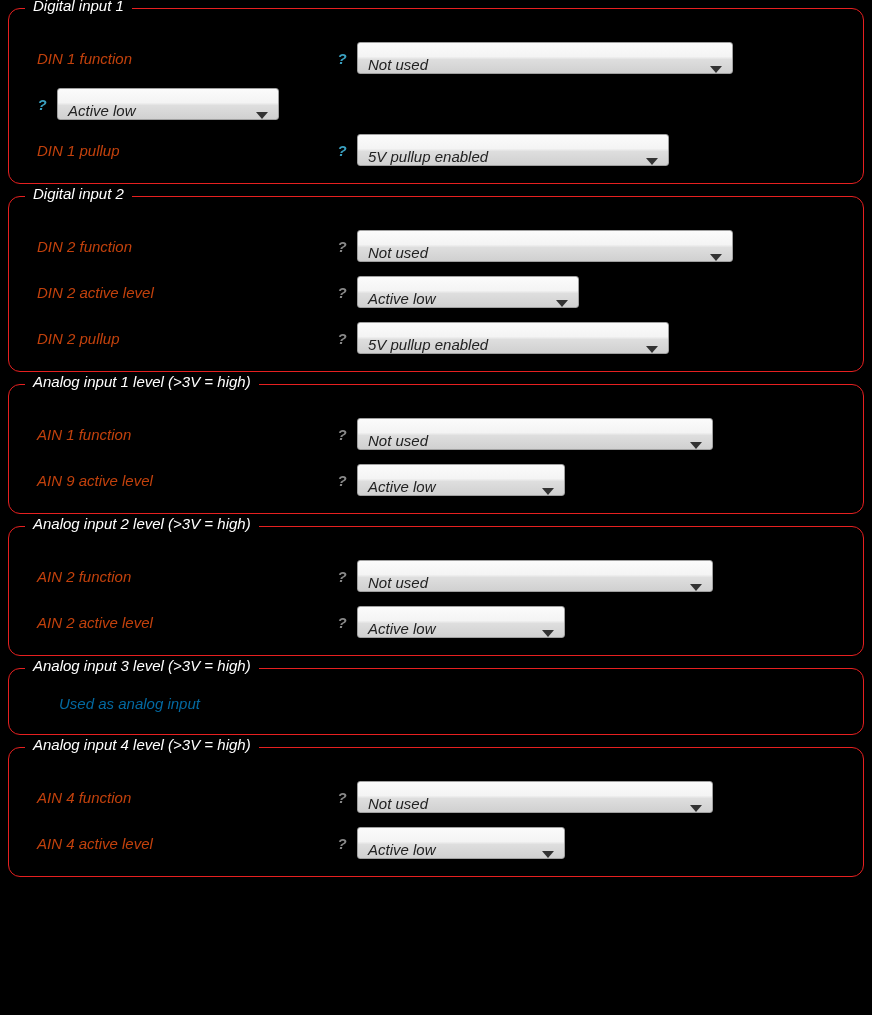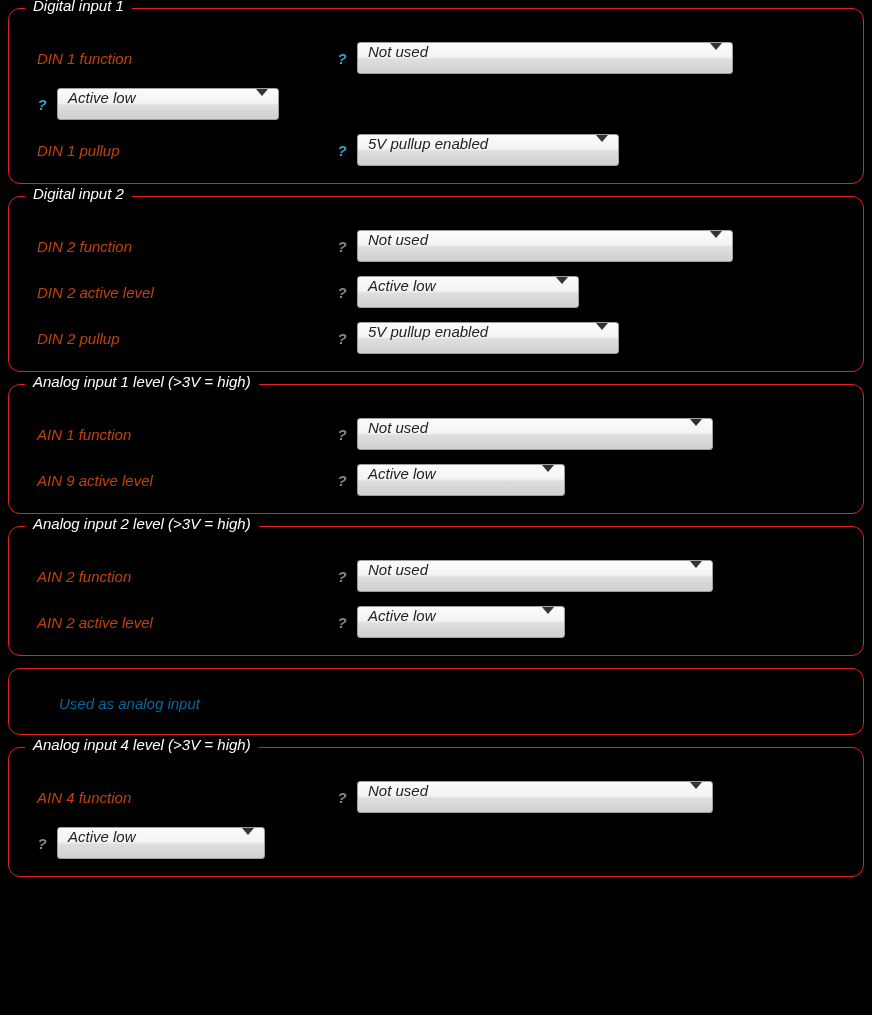"Not used" .select { align-items: flex-start -> flex-end }
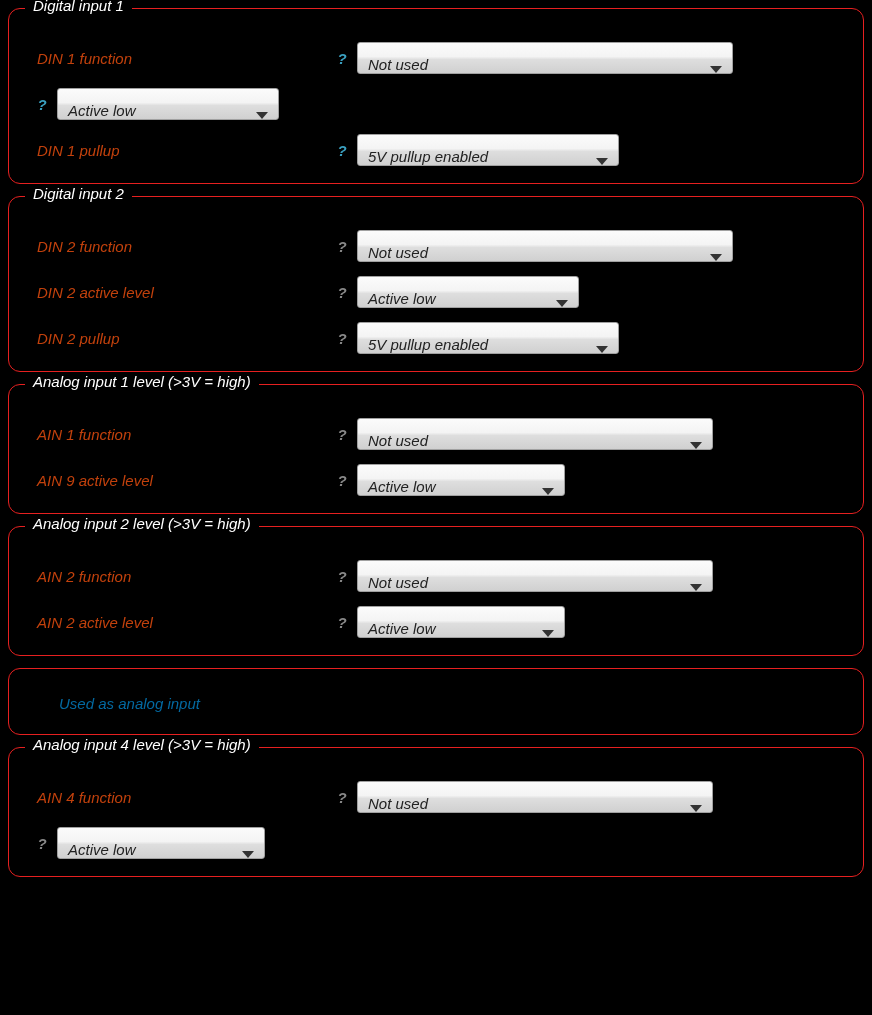"5V pullup enabled" .w-midw { width: 262px -> 312px }
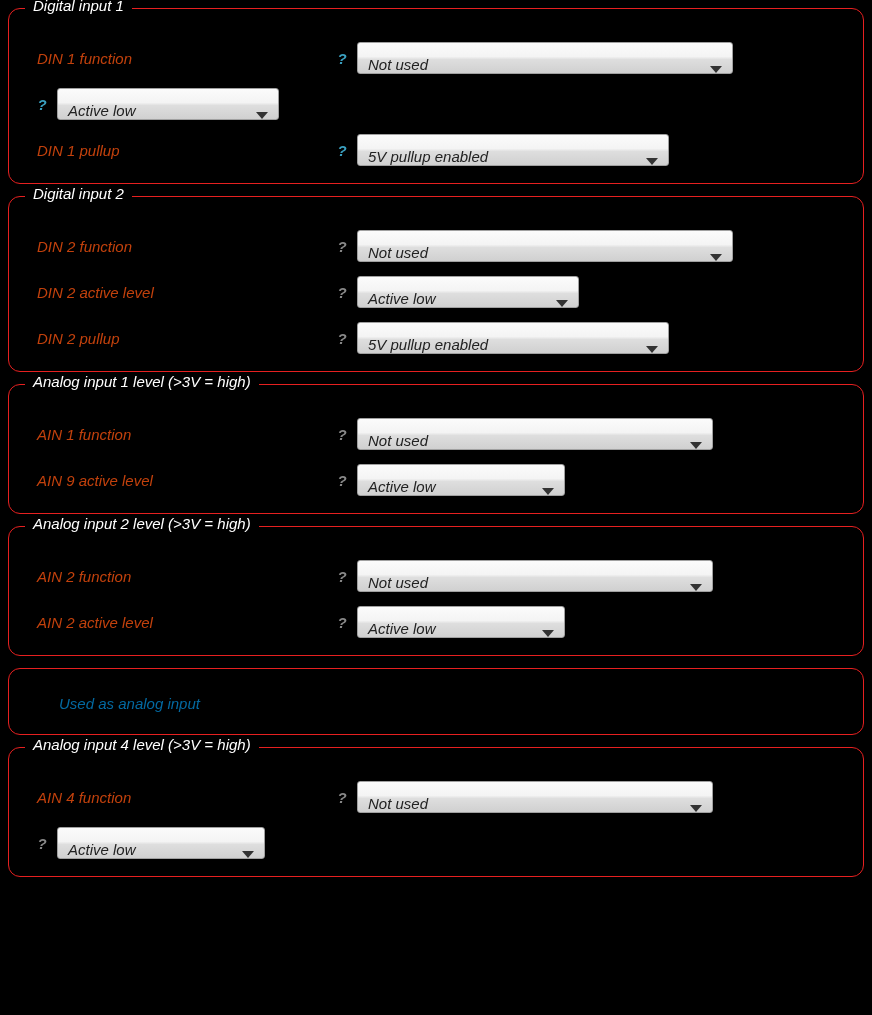"Analog input 3 level (>3V" div.group-title { html: none -> <div>Analog input 3 level (&gt;3V = high)</div> }
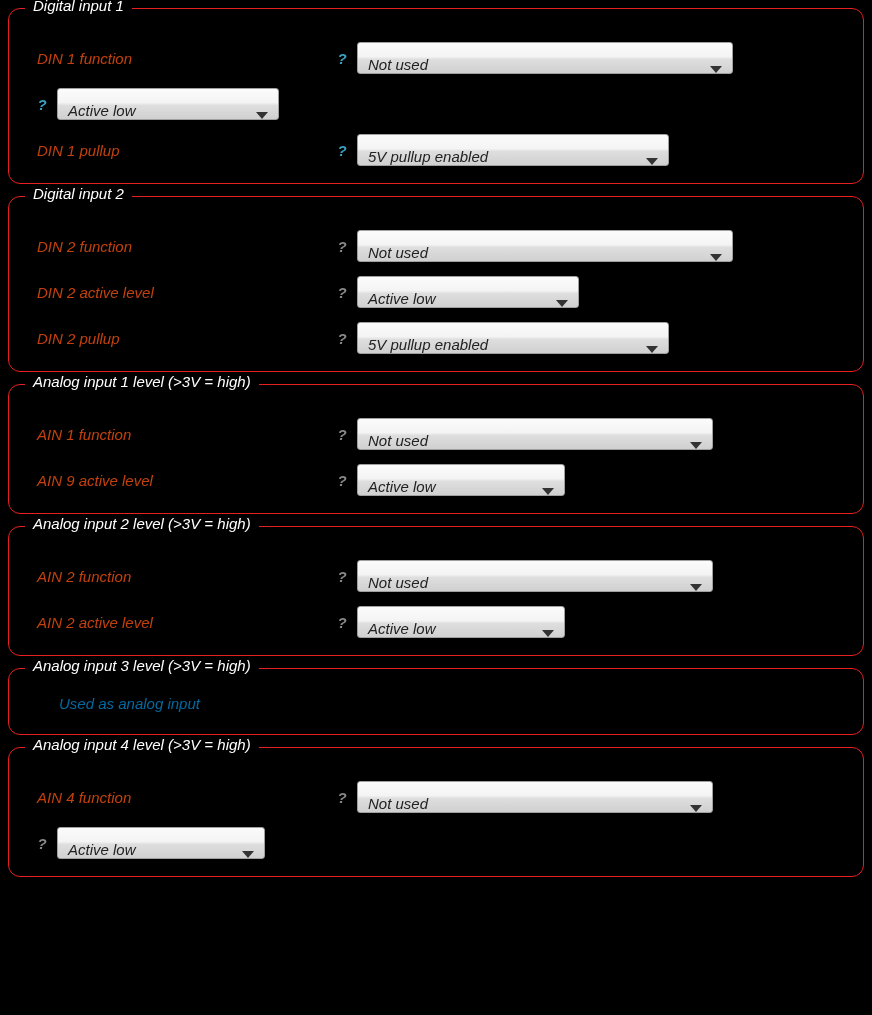"AIN 4 active level" div.label { html: none -> <div>AIN 4 active level</div> }
